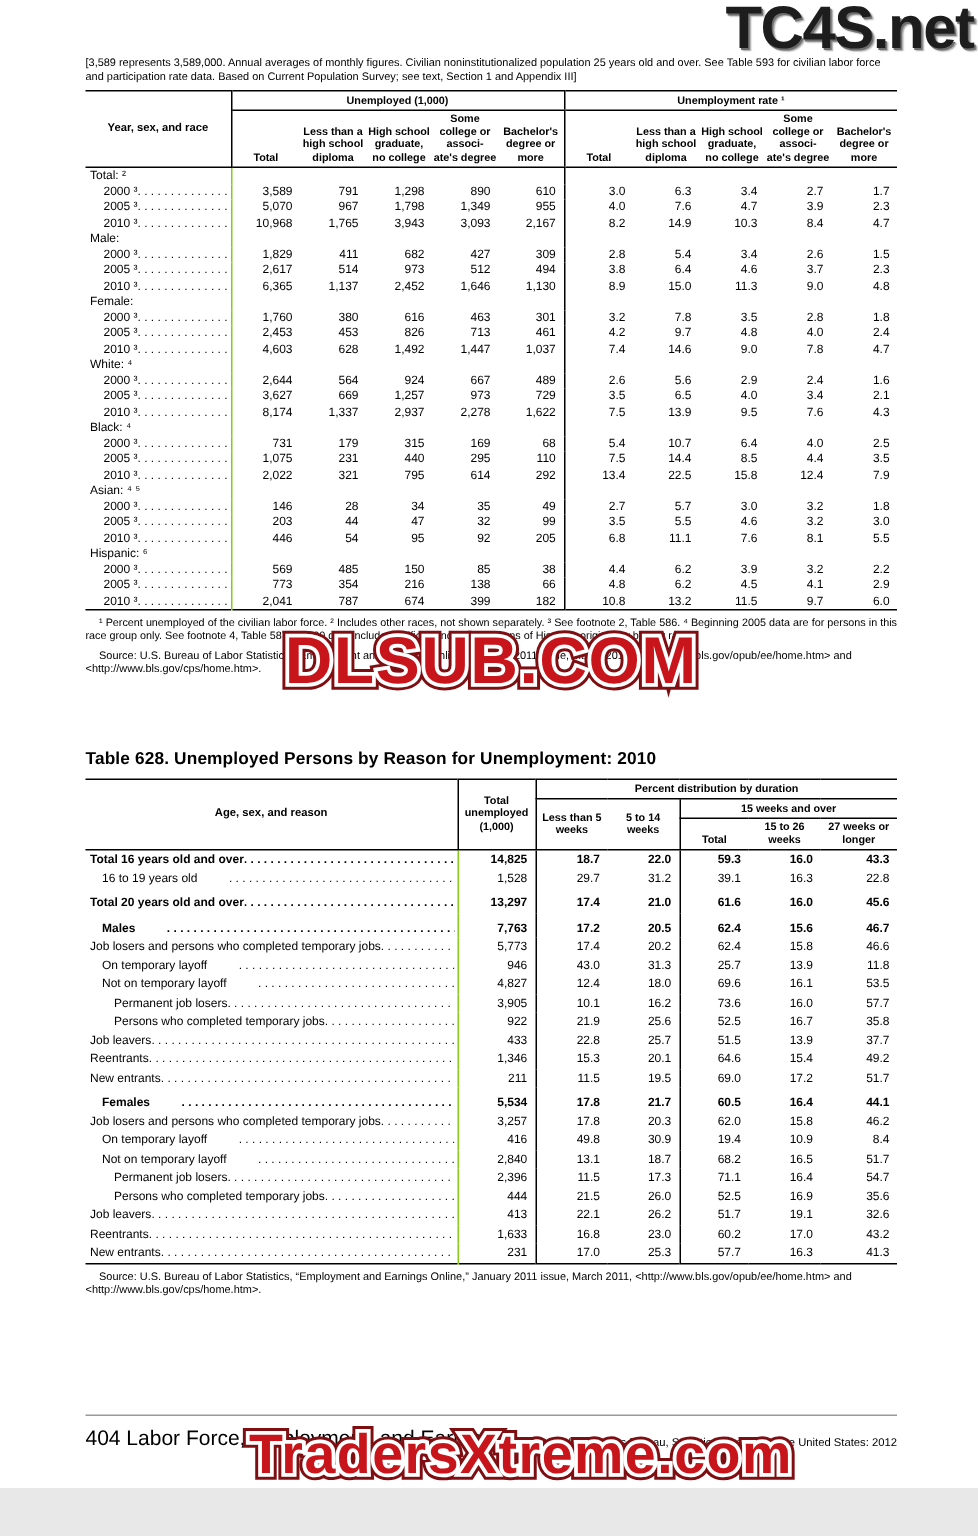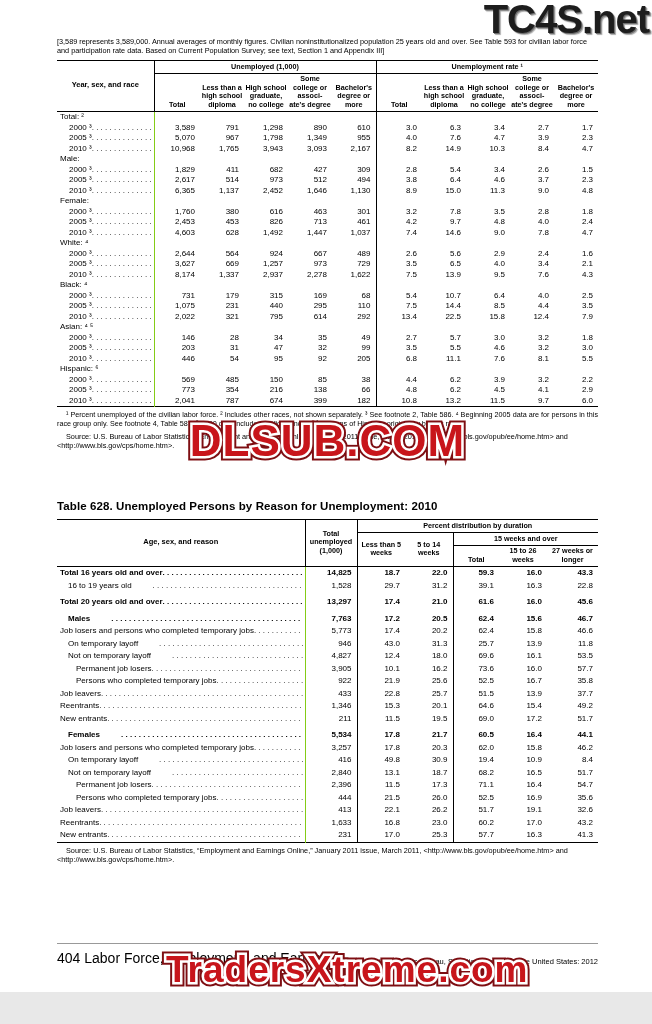"31" td { text: 31 -> 44 }
